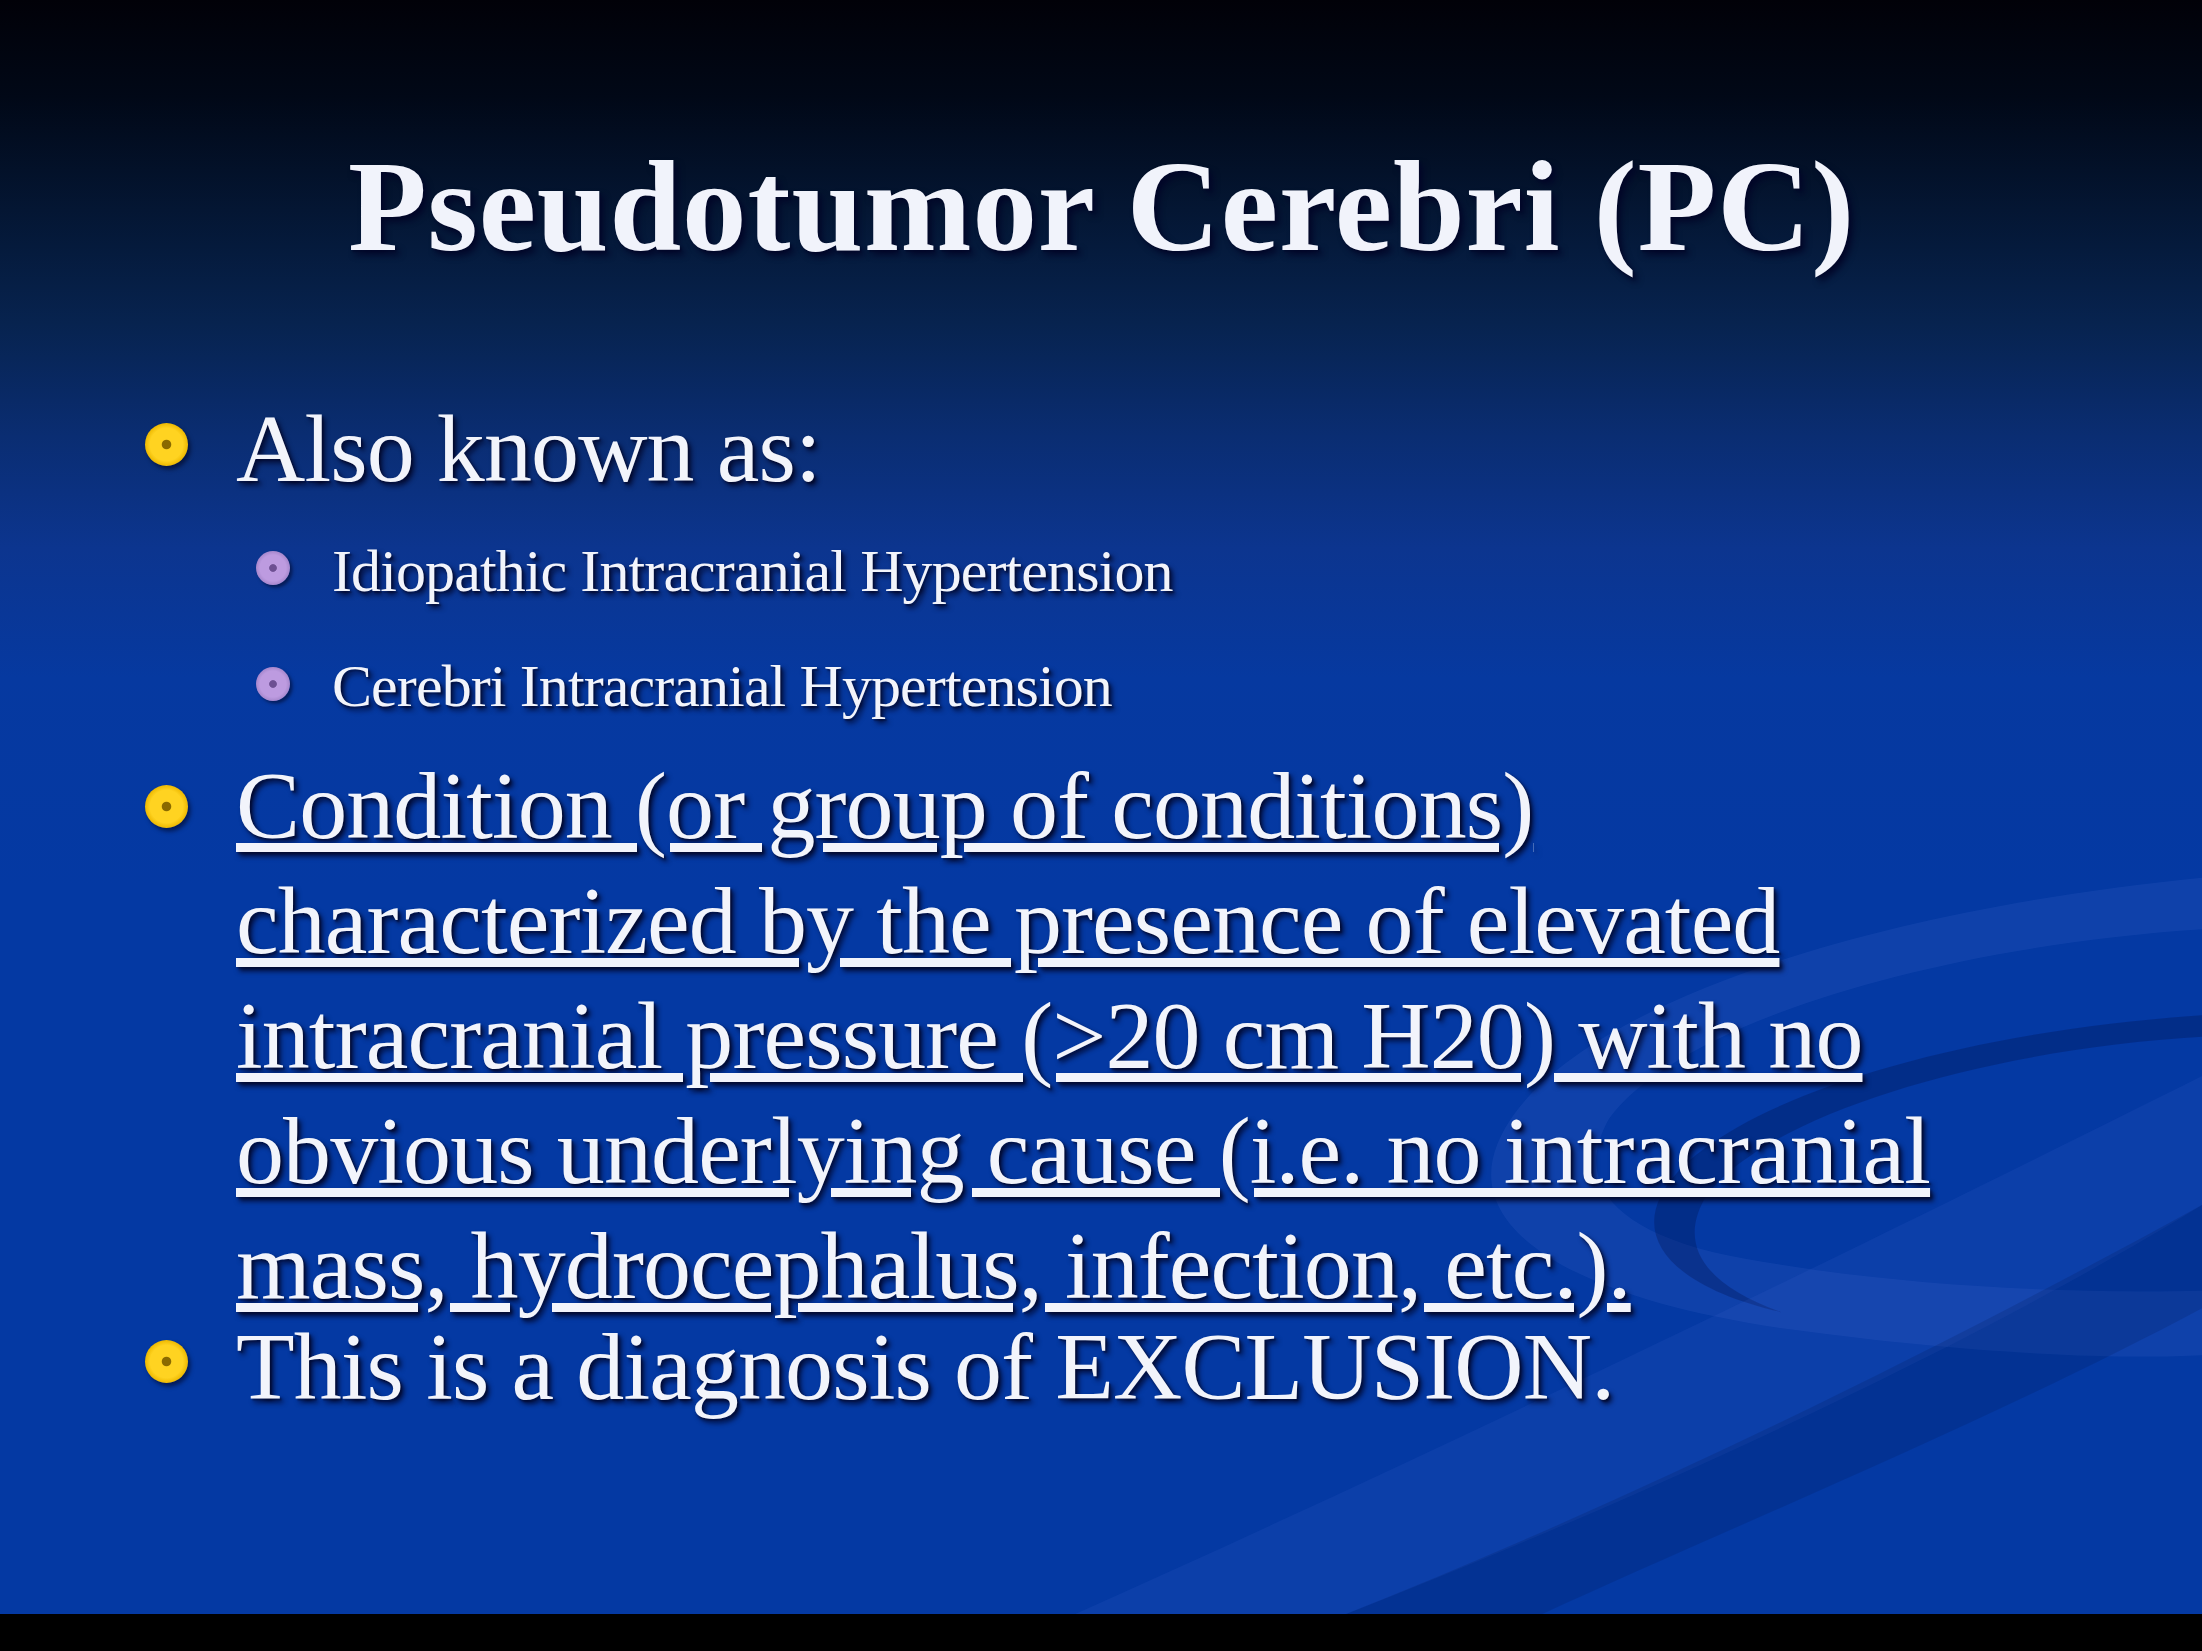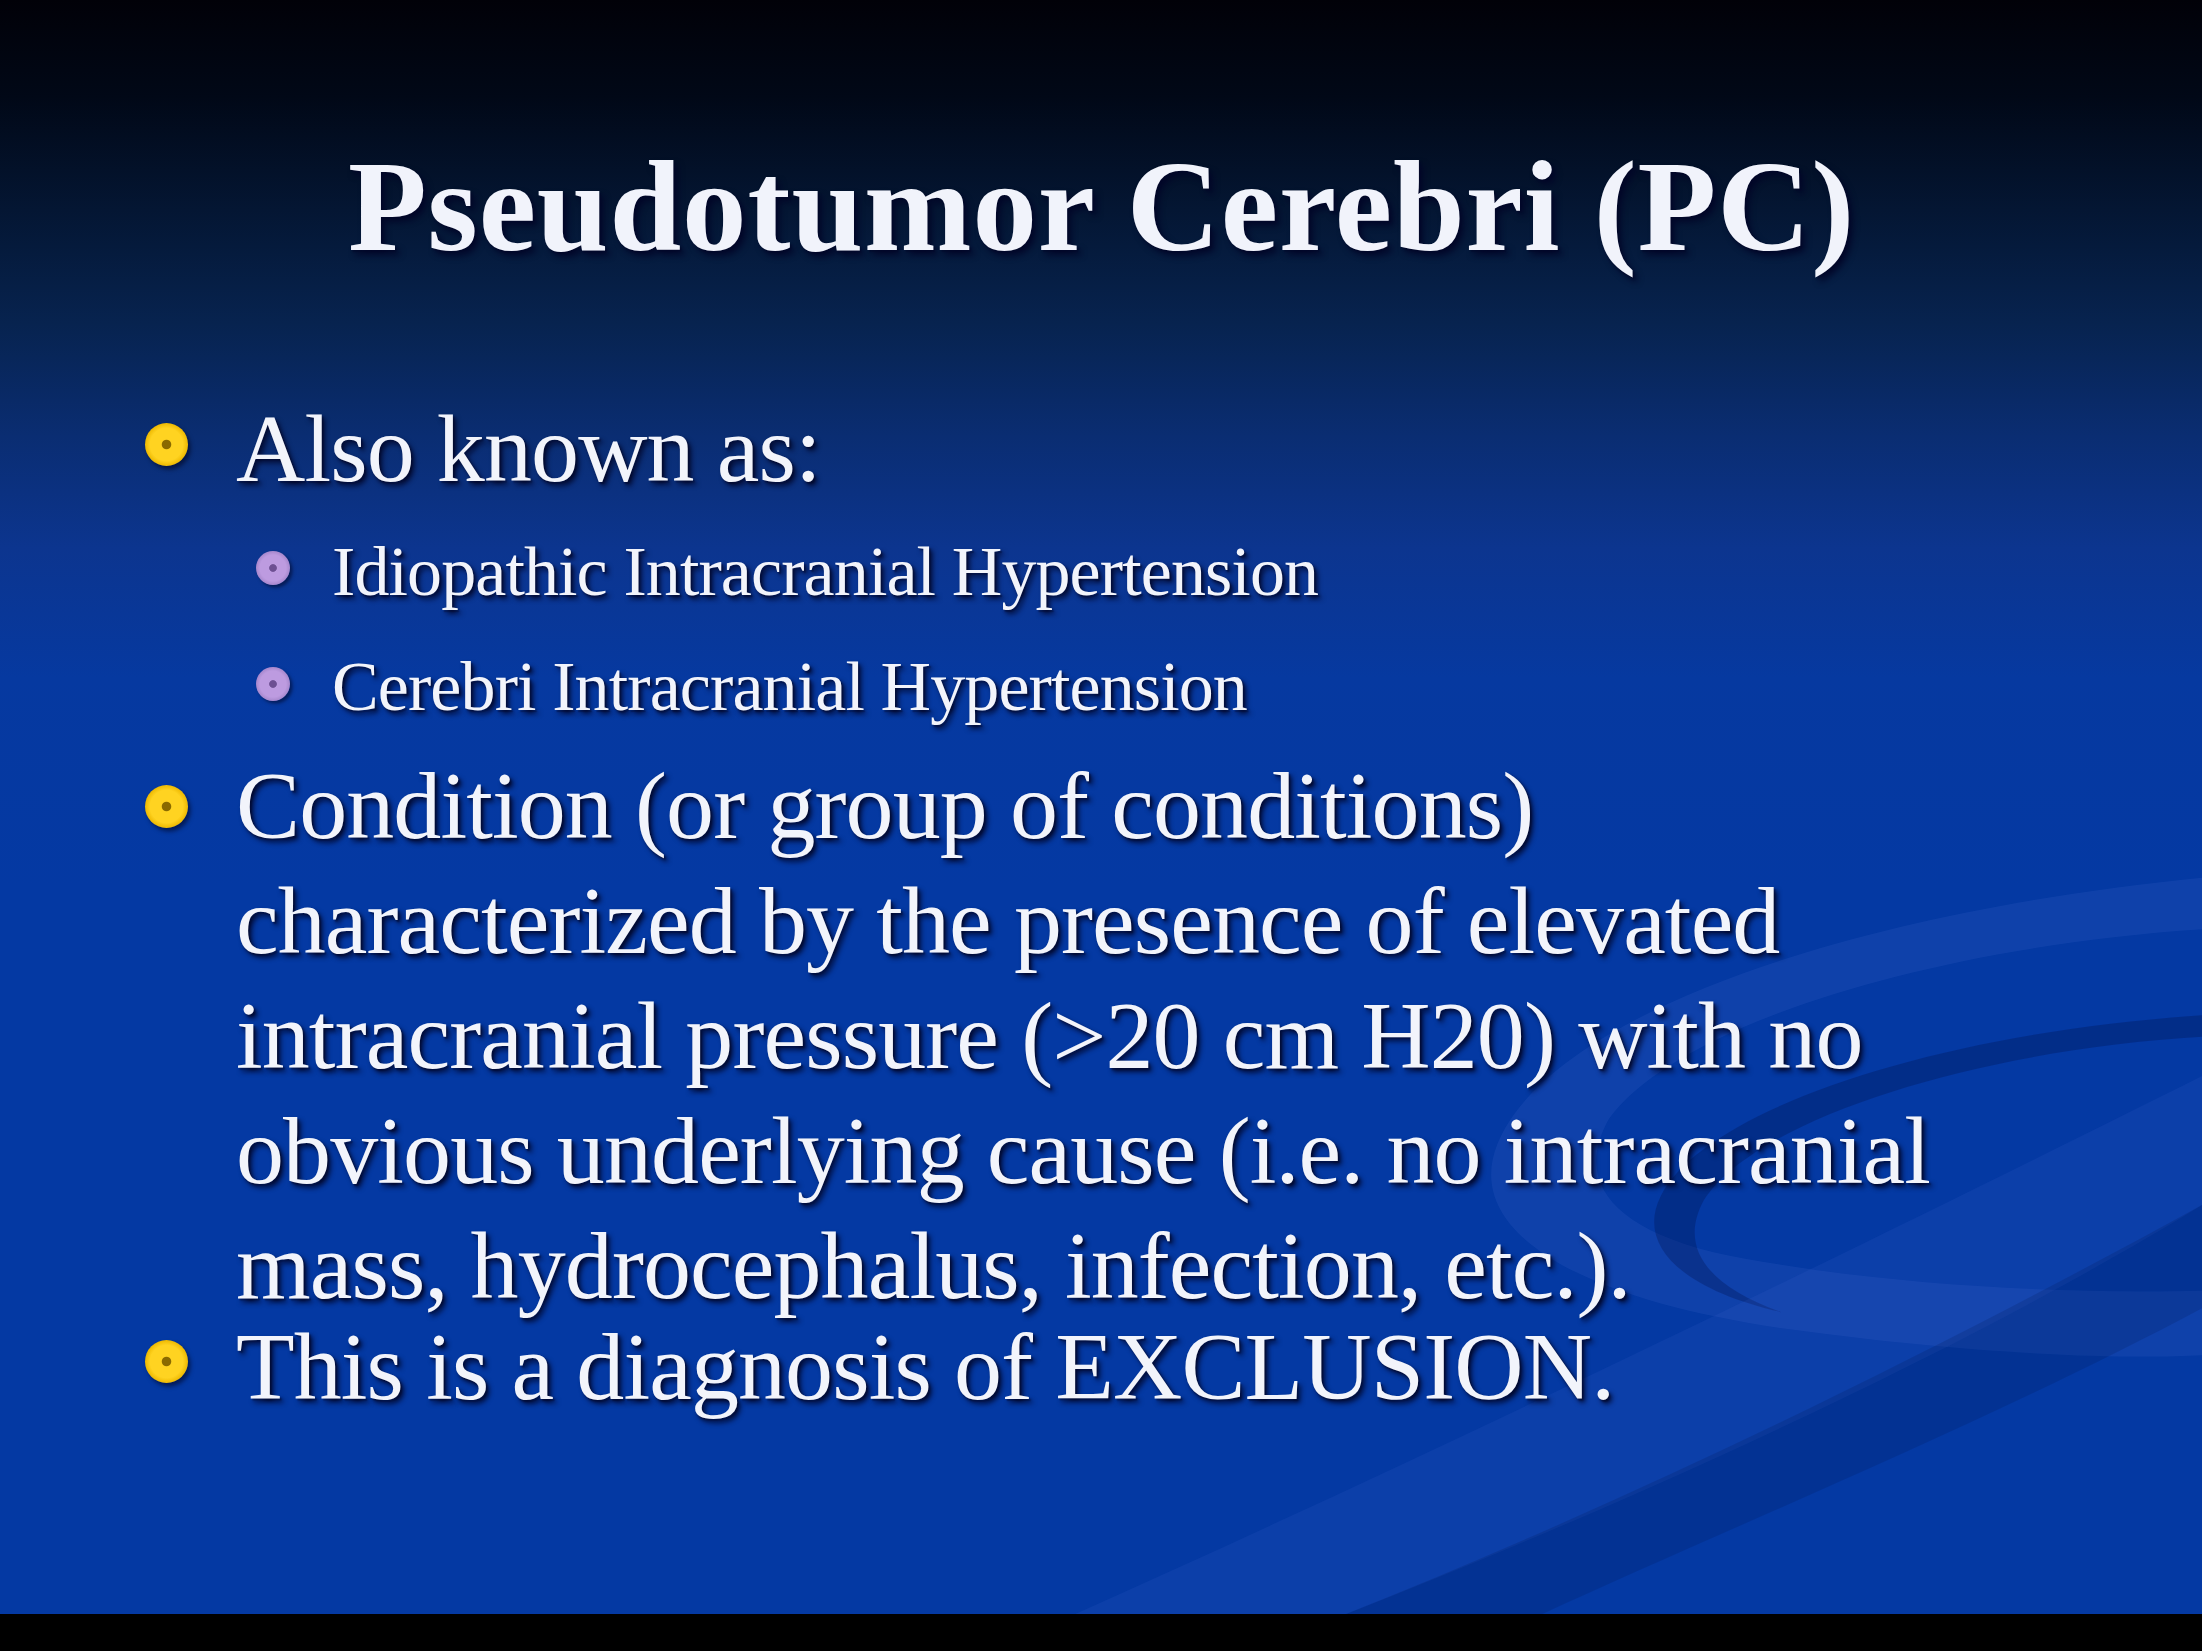"Idiopathic Intracranial Hypertension" .lvl2 { font-size: 70px -> 60px }
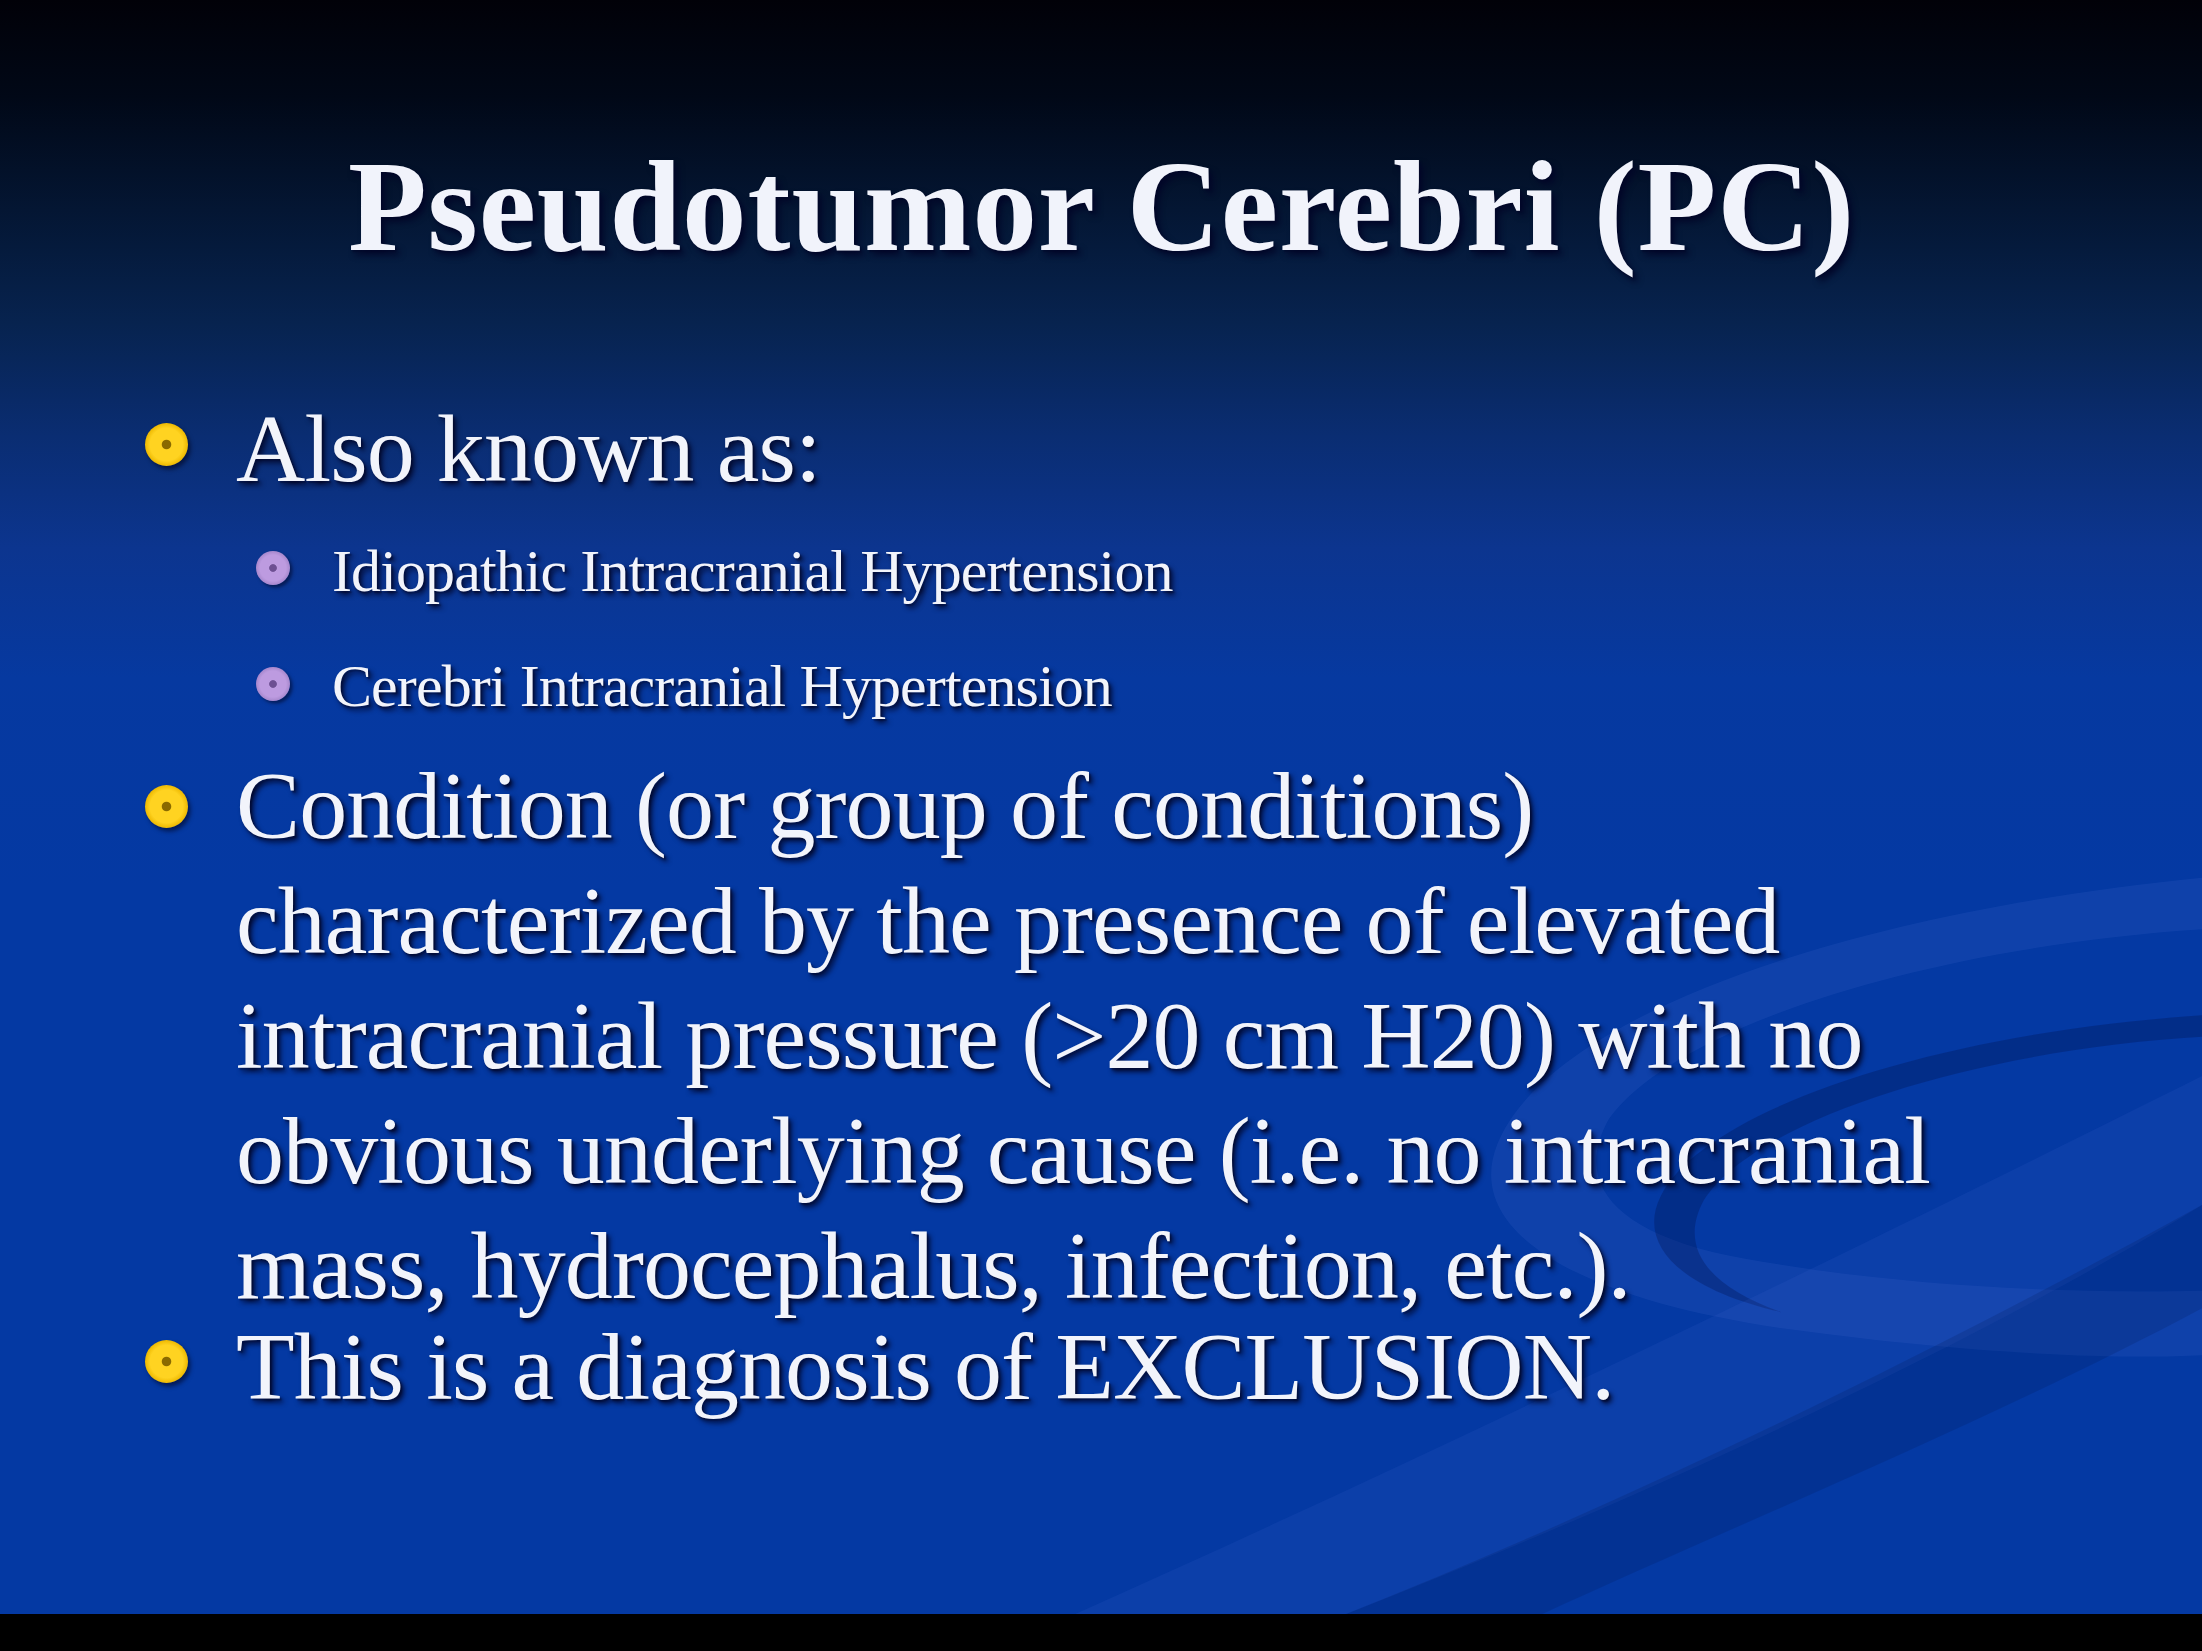"Condition (or group of conditions)" p.btxt { text-decoration: none -> underline }
